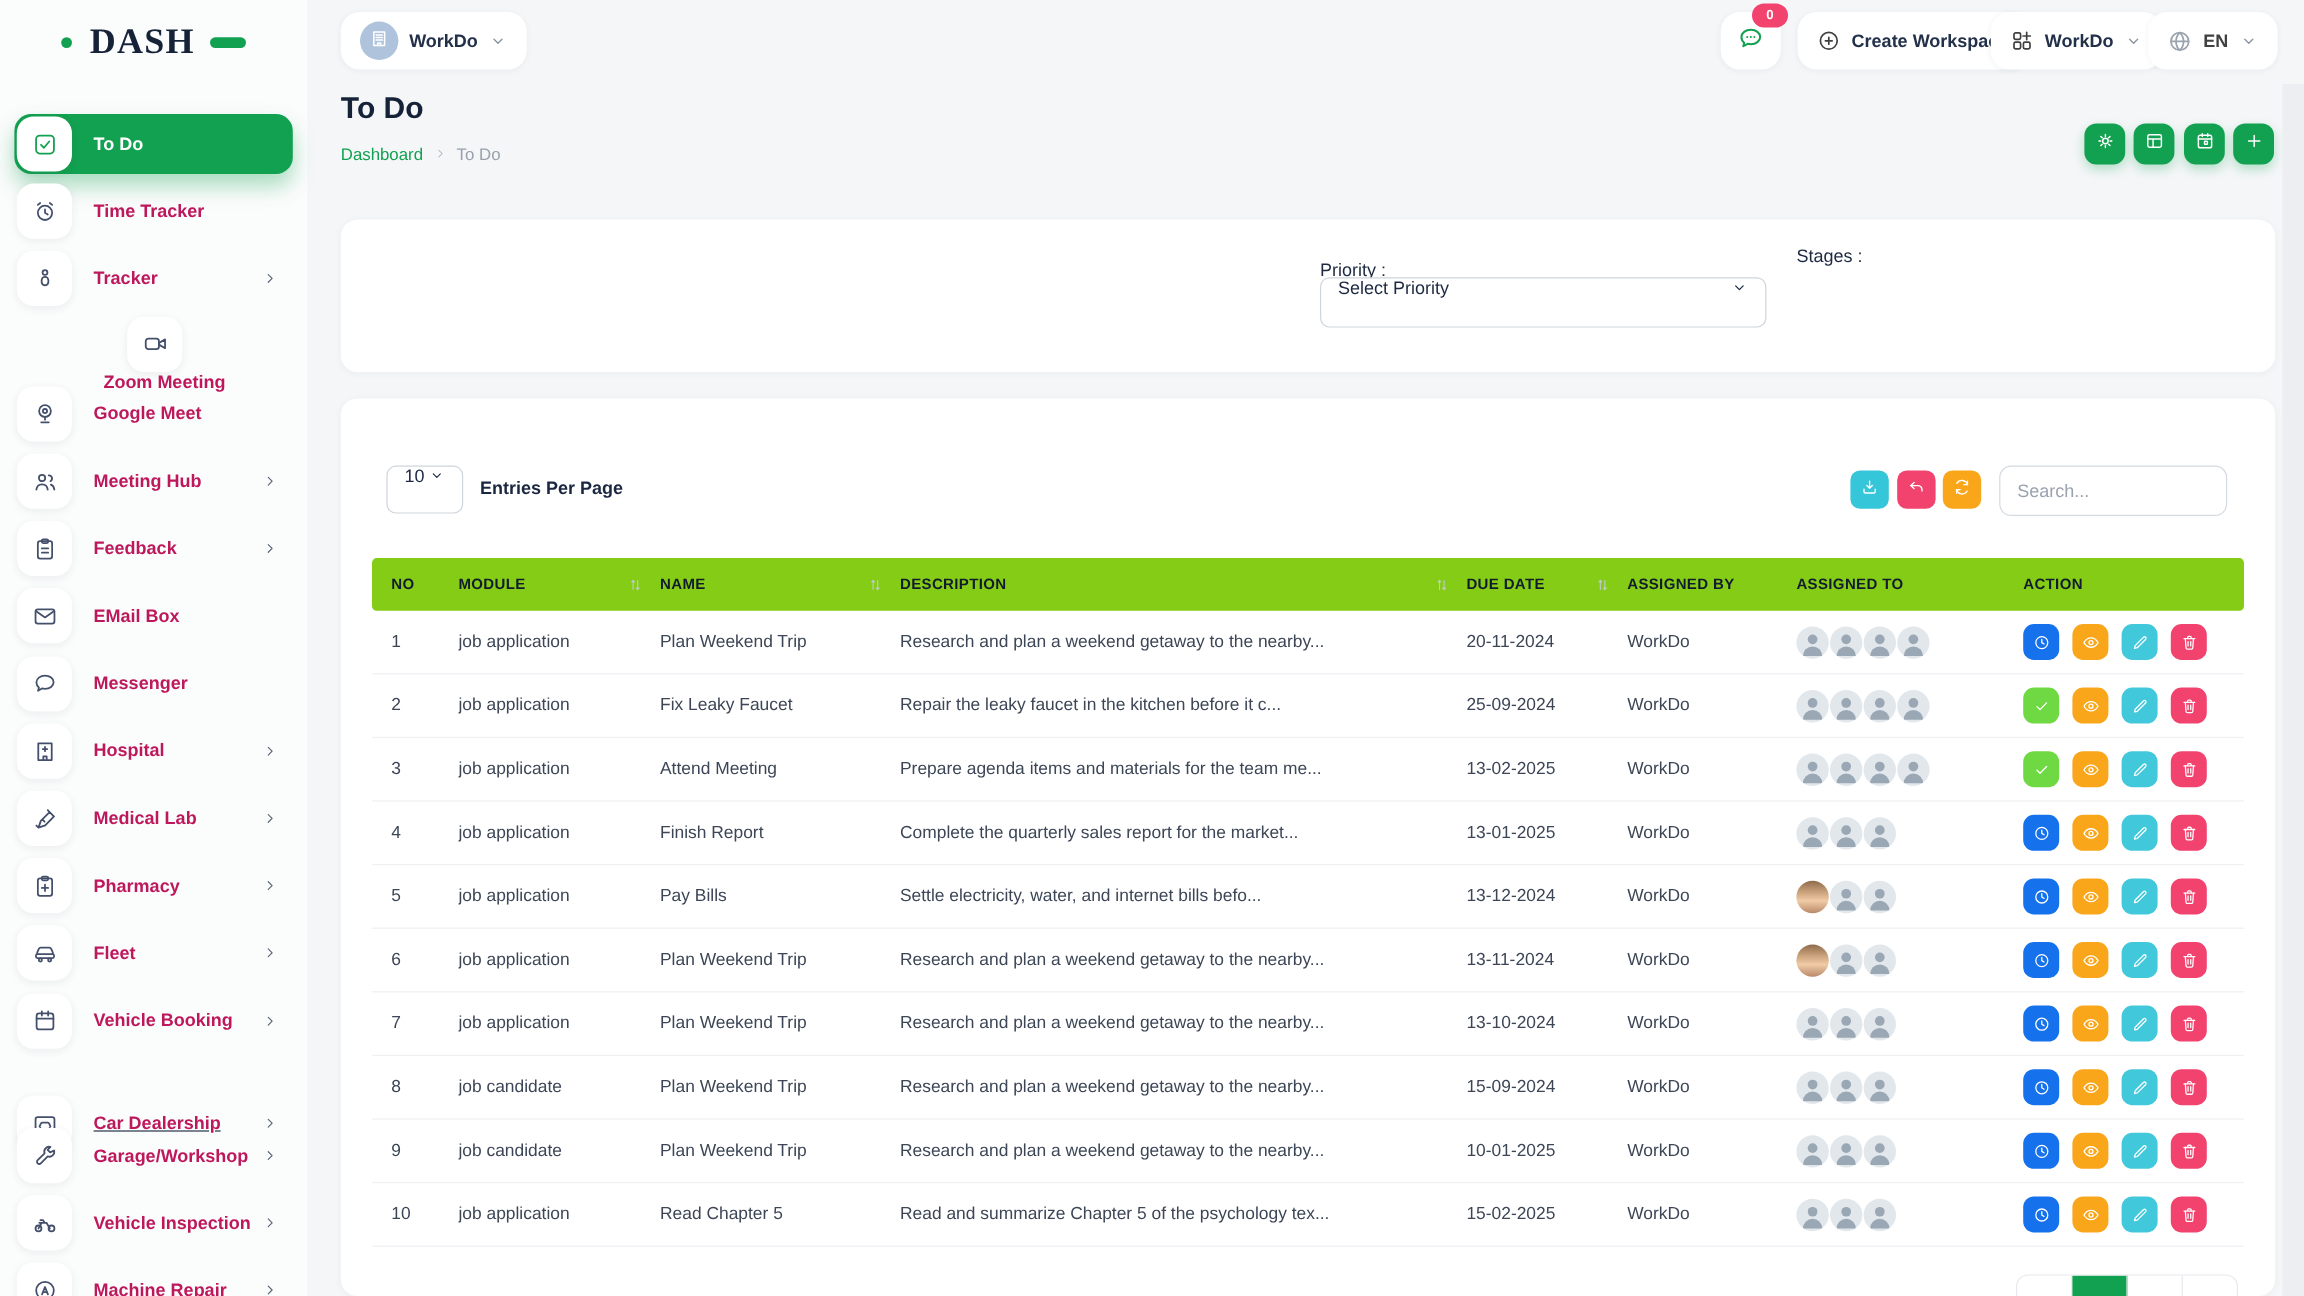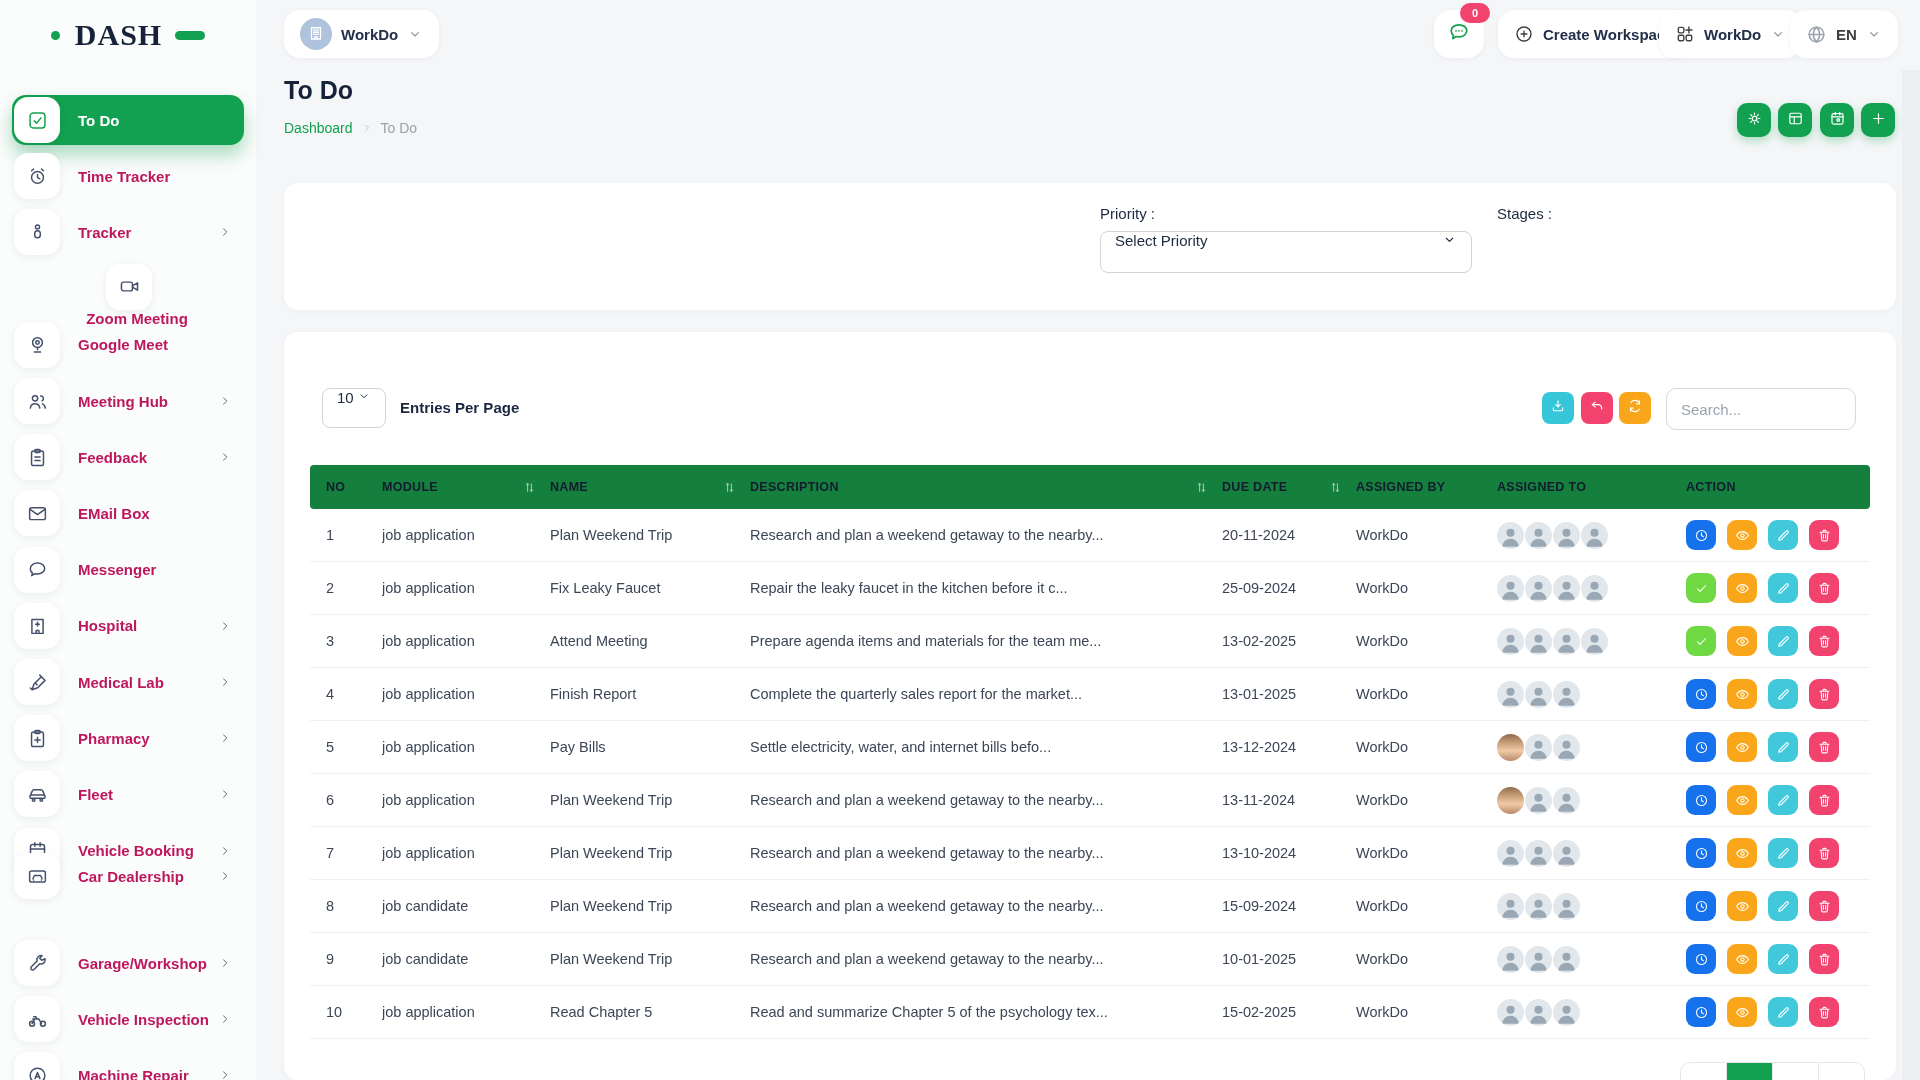"Priority :" div.f-label { top: 22px -> 34px }
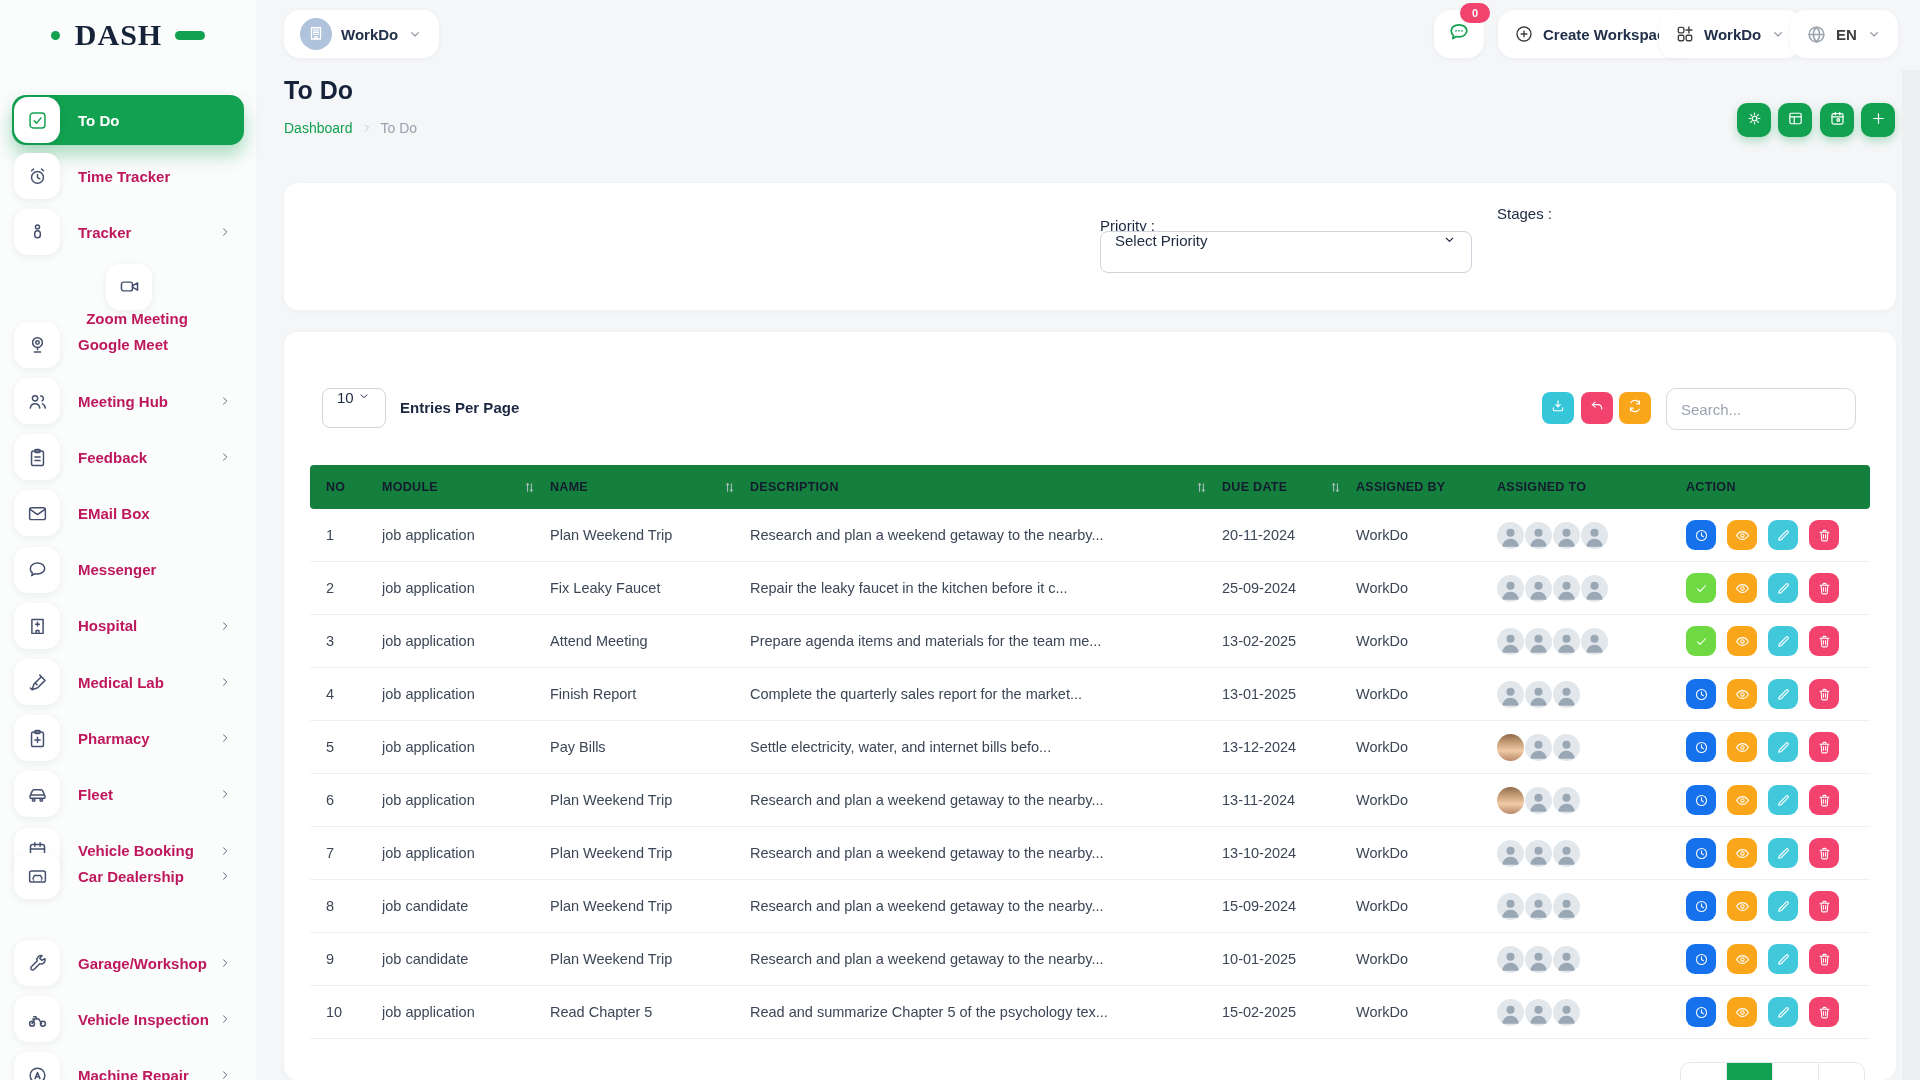"NO" .thead { background: #15803d -> #84cc16 }
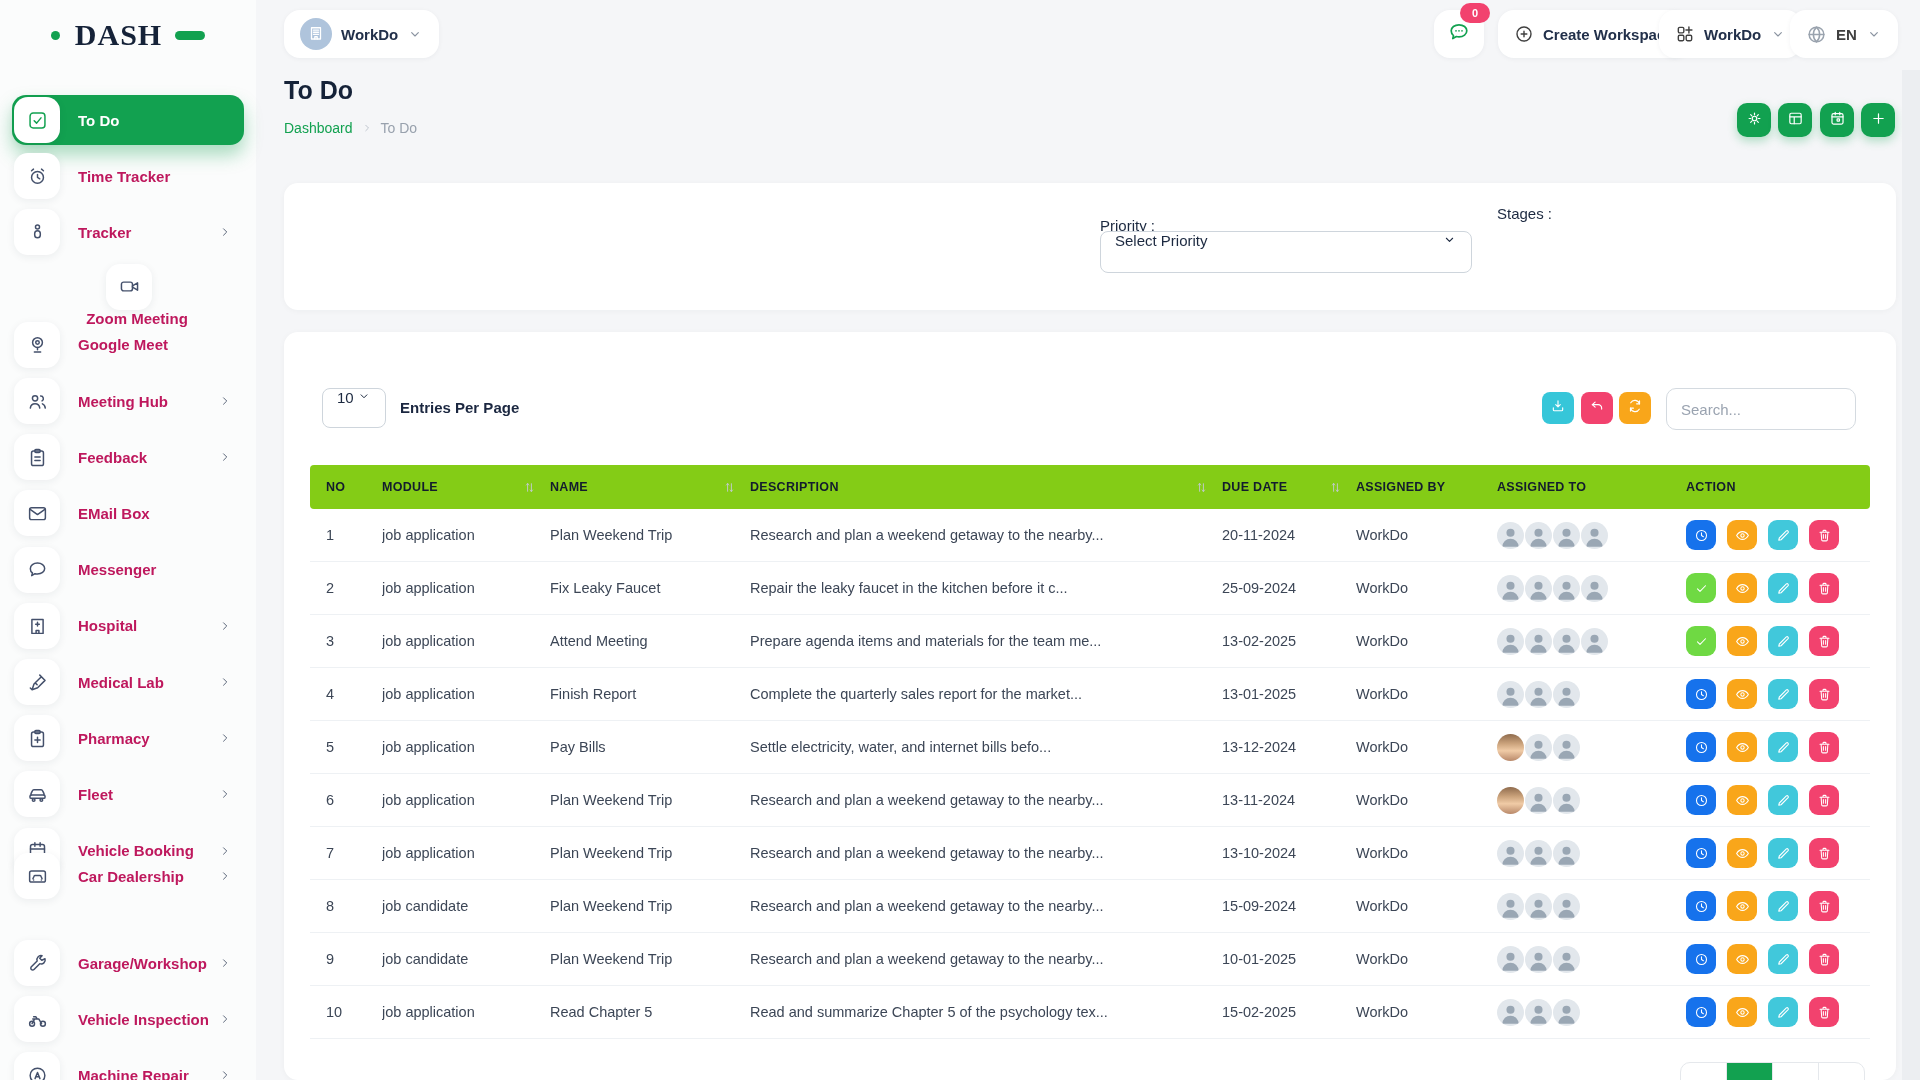"Car Dealership" div.side-item { text-decoration: none -> underline; top: 851px -> 911px }
